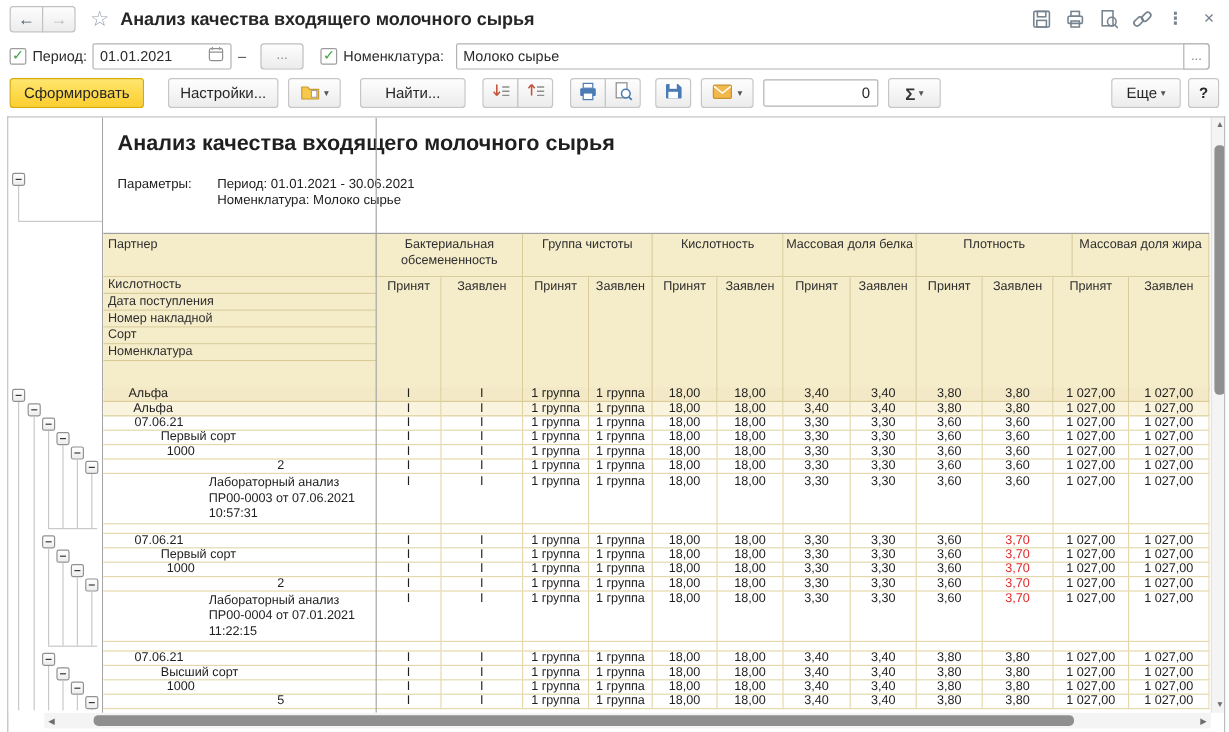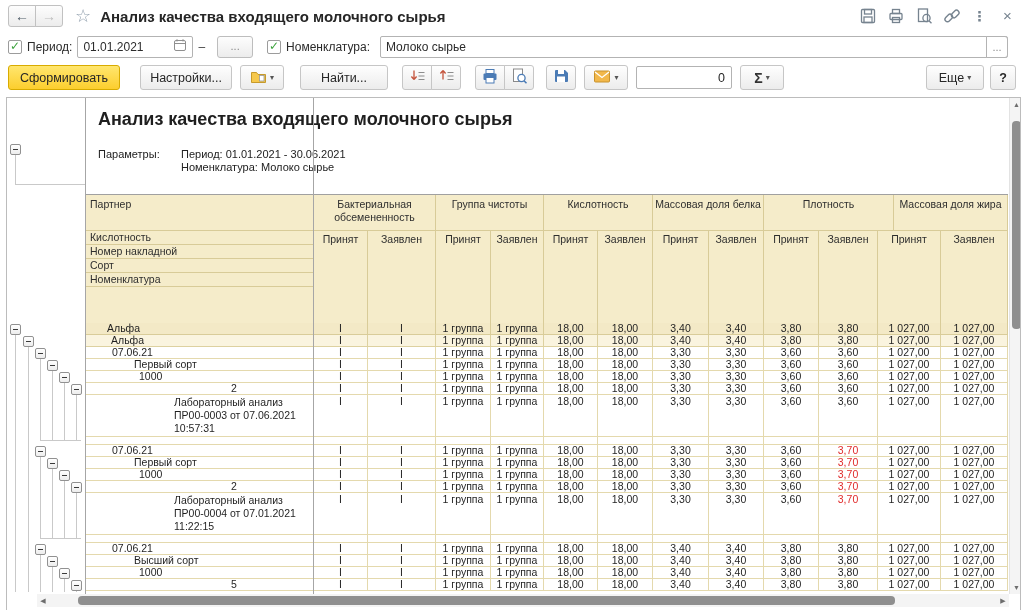"Дата поступления" div.hlabel { html: none -> <div>Дата поступления</div> }
